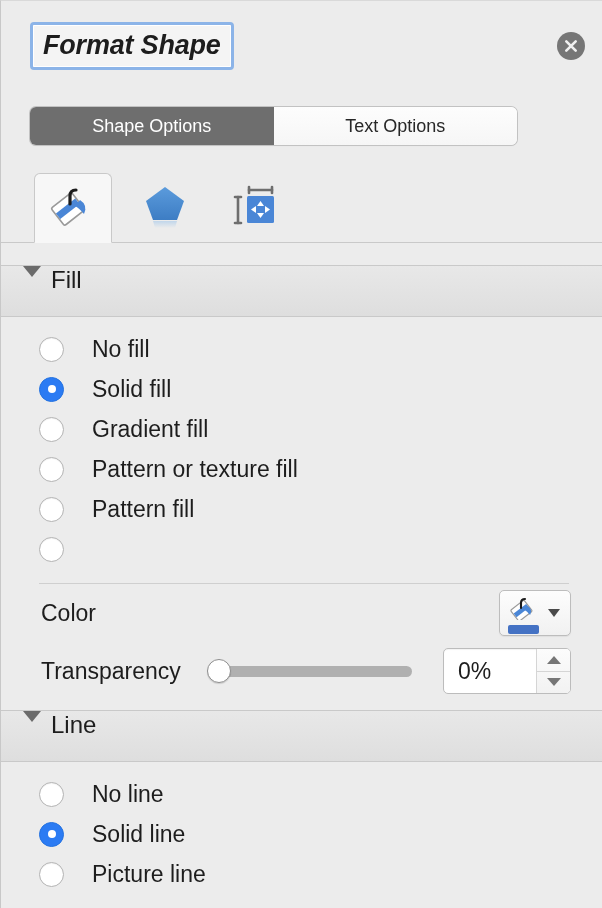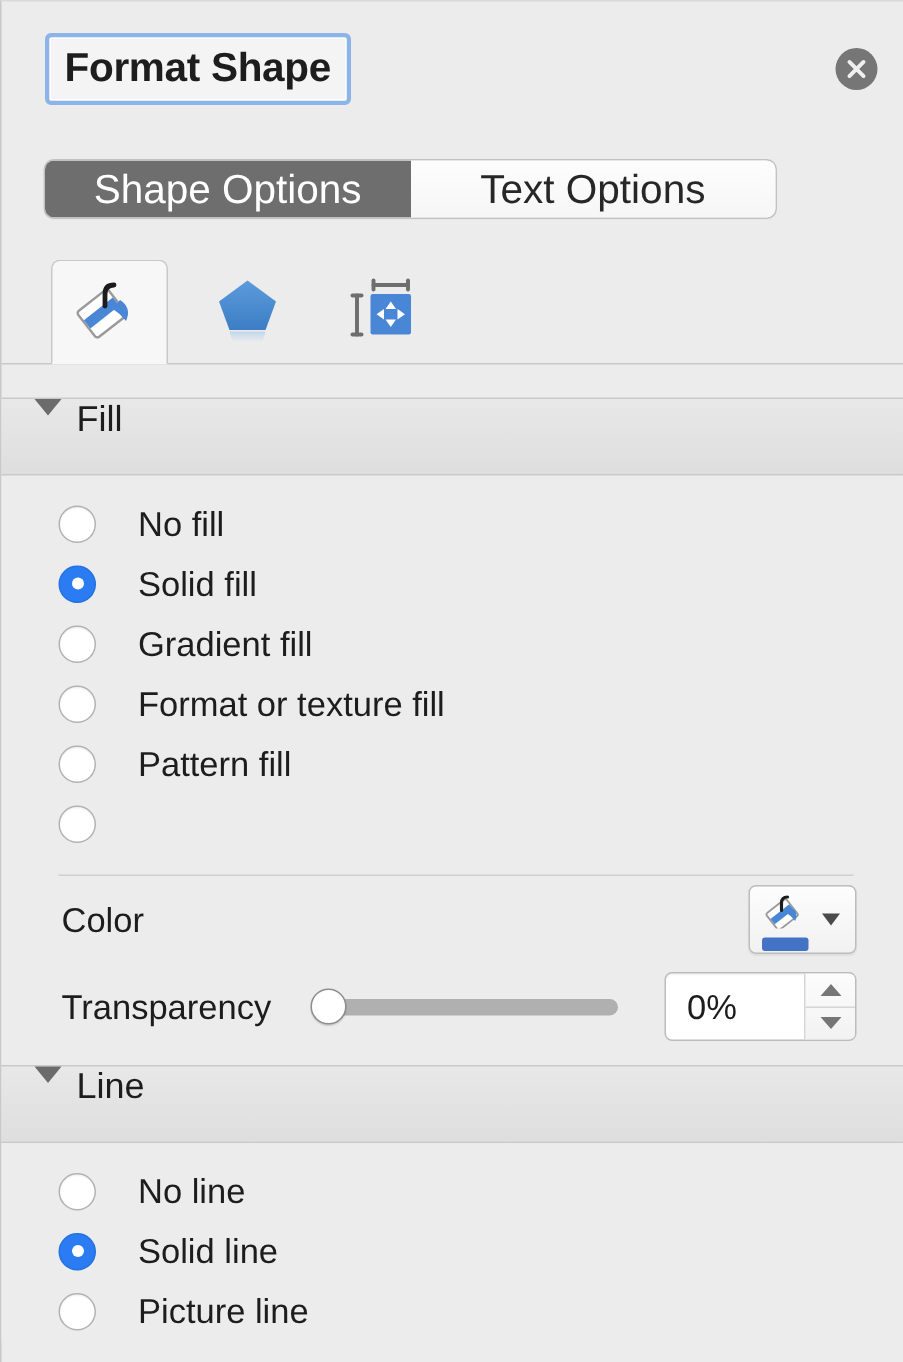"Format Shape" .title-inner { font-style: none -> italic }
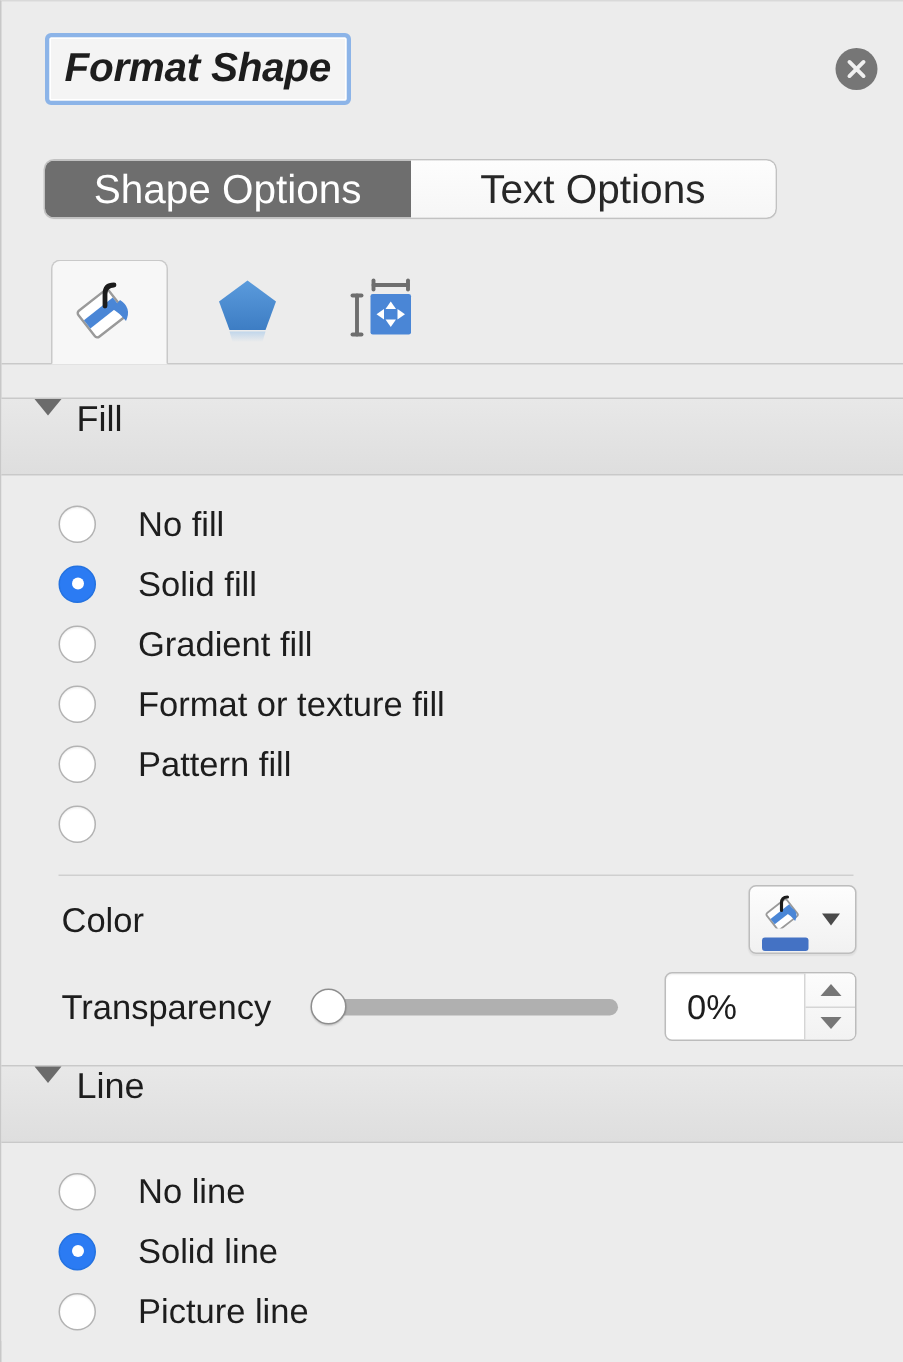"Shape Options" .seg { font-size: 27px -> 18px }
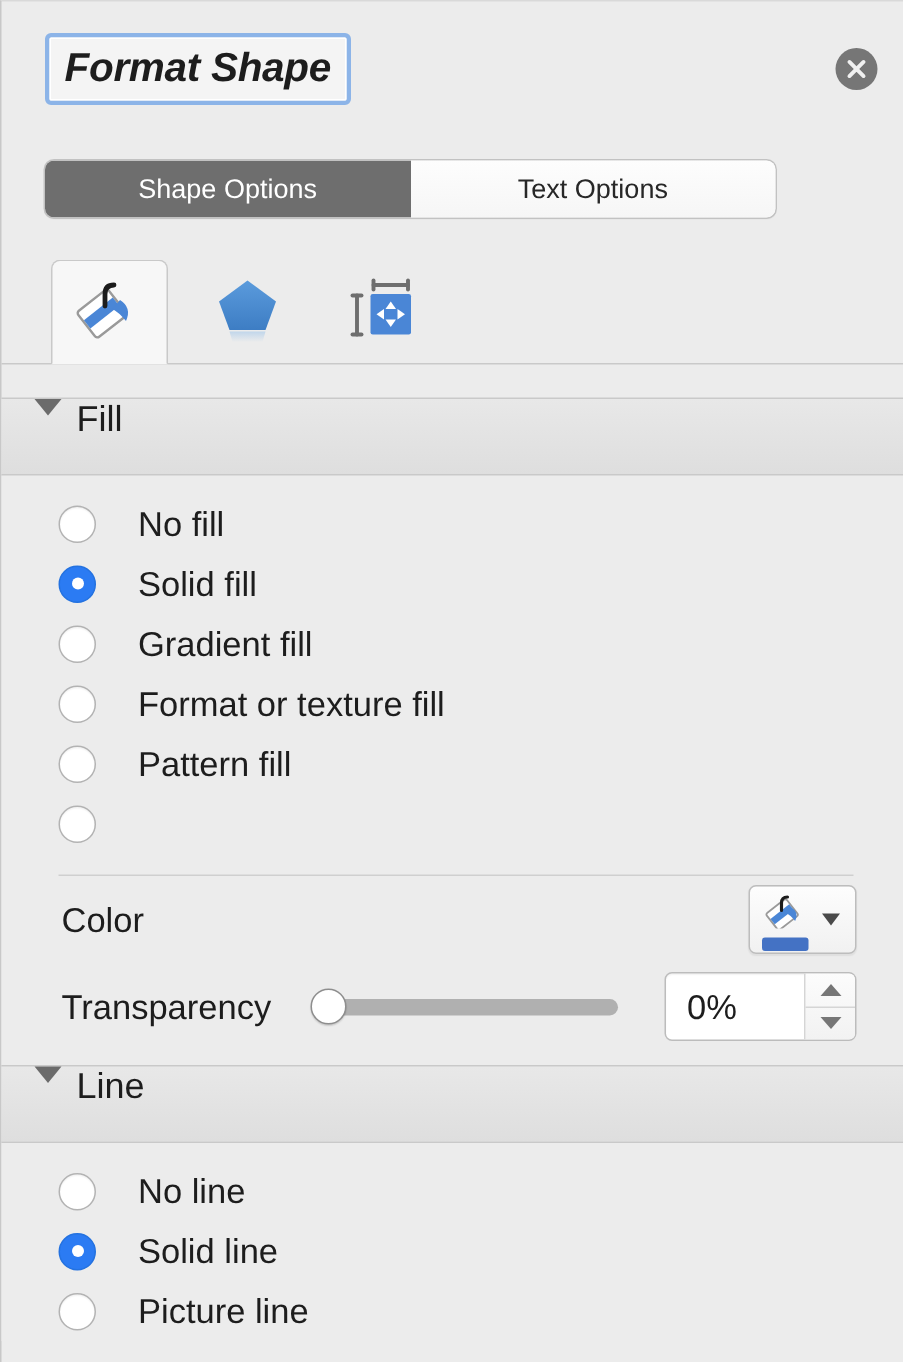"Format or texture fill" span.radio-label { text: Format -> Pattern }
